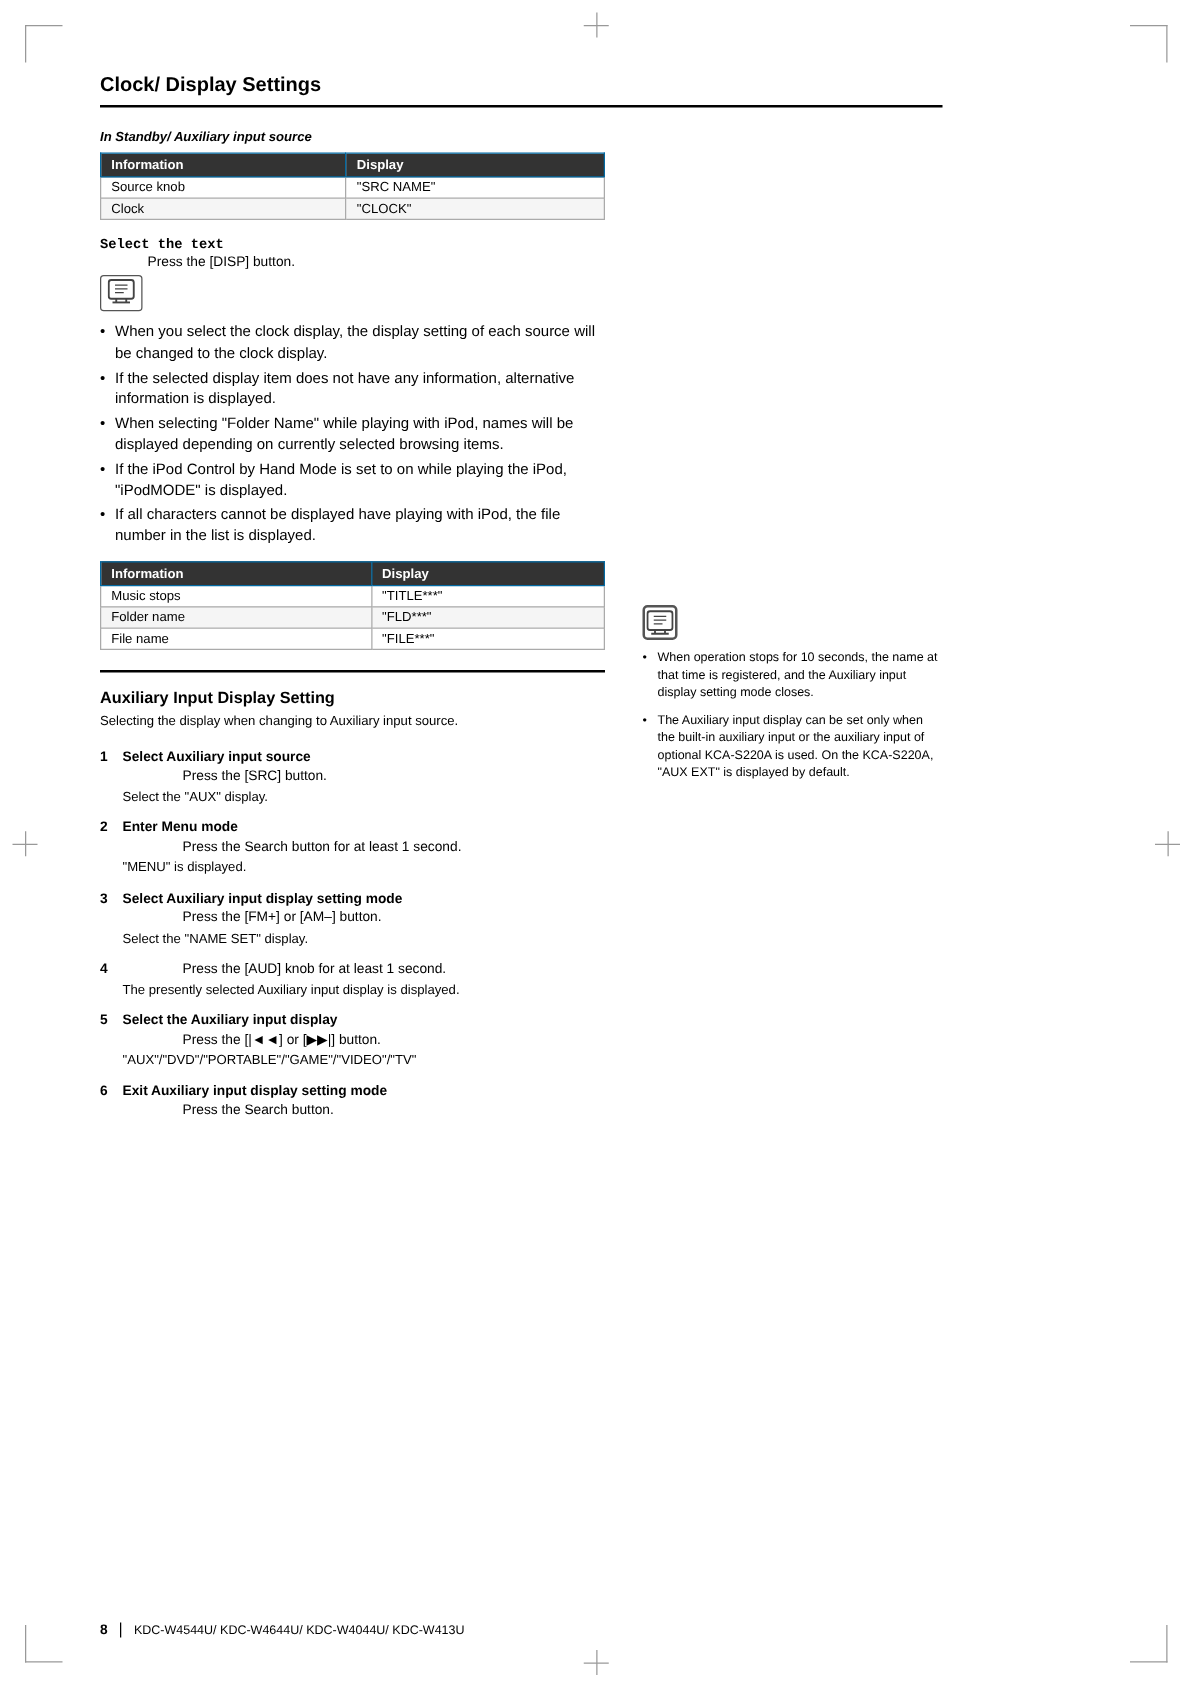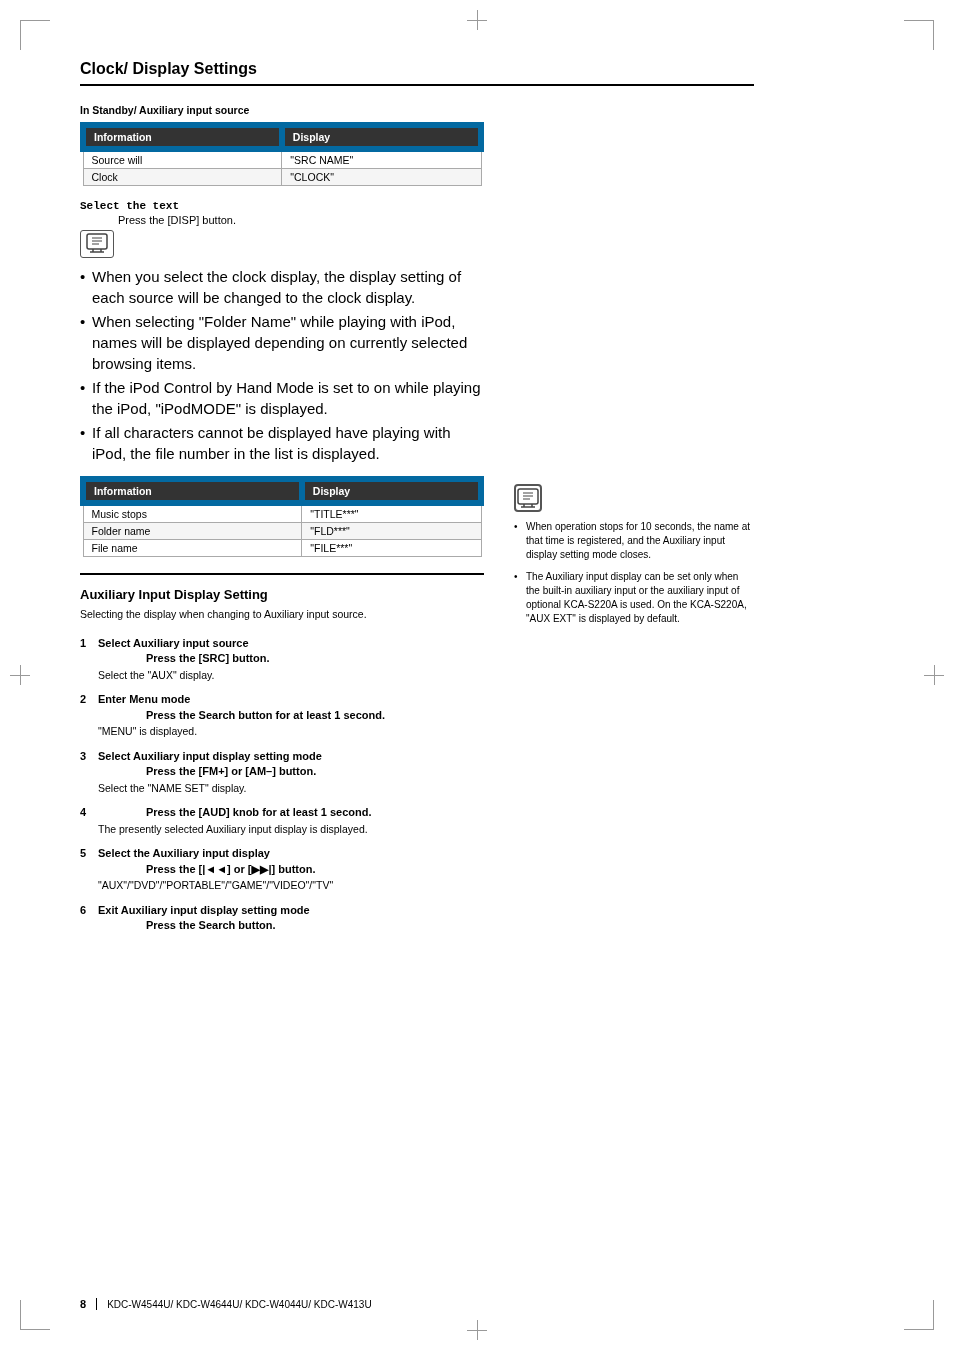"In Standby/ Auxiliary input source" .section-italic { font-style: none -> italic }
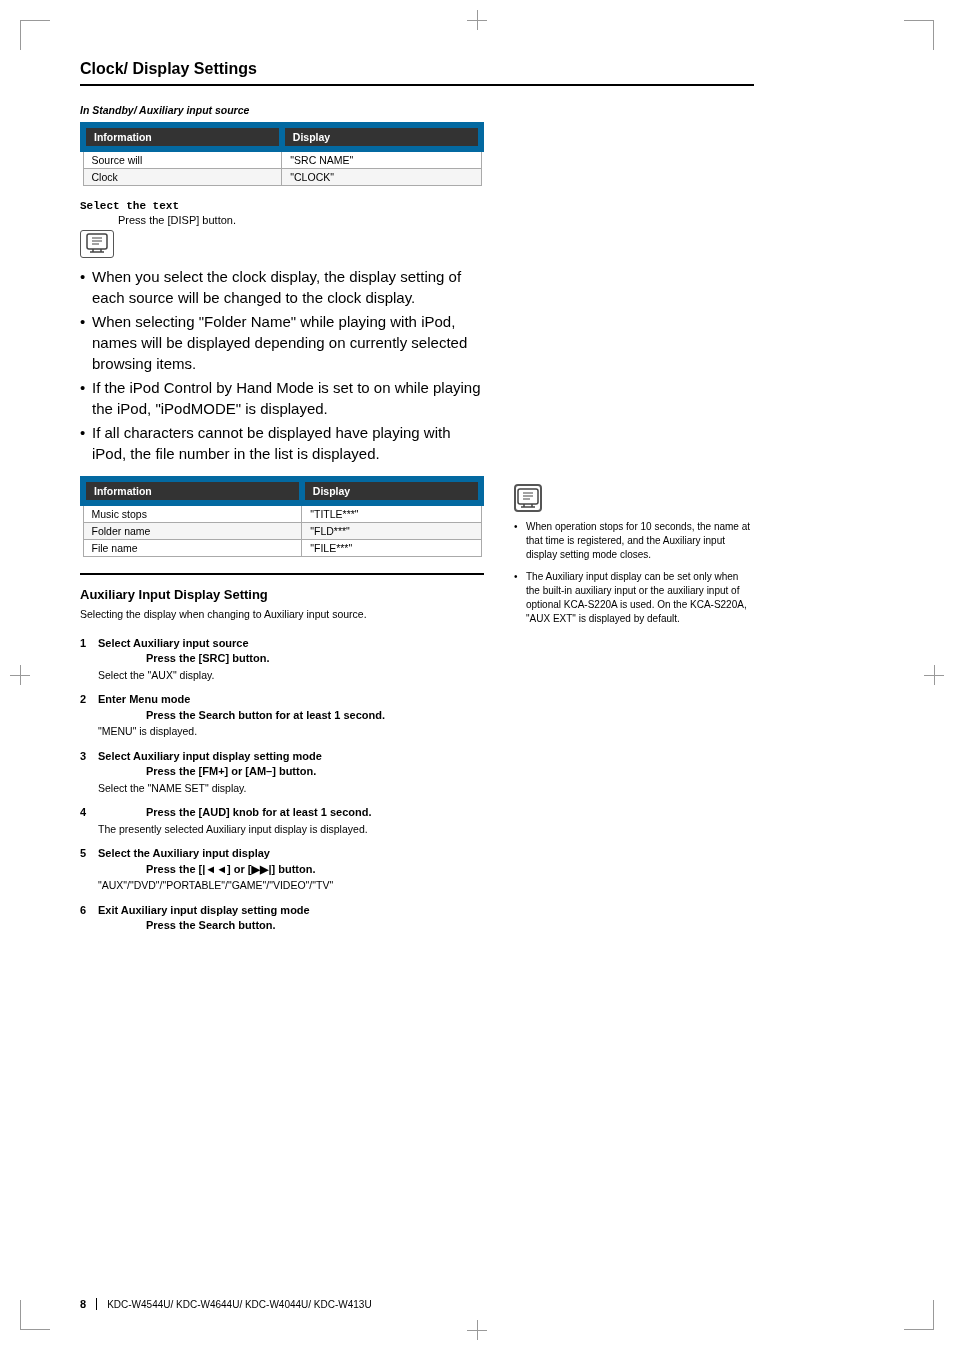"Information" .info-table th { border: 6px solid #0369a1 -> 1px solid #0369a1 }
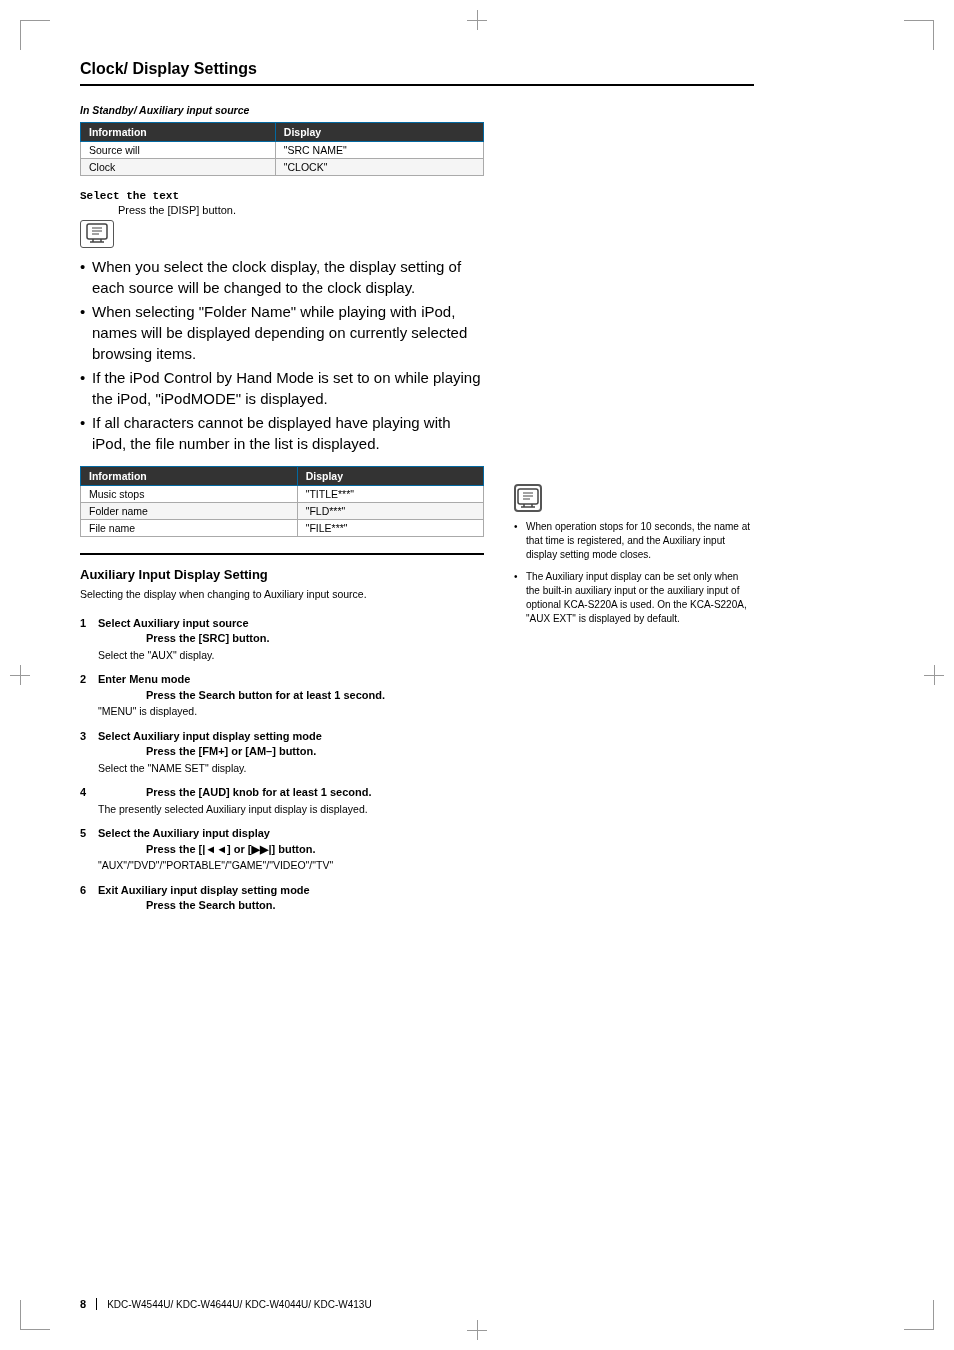"Source will" td { text: will -> knob }
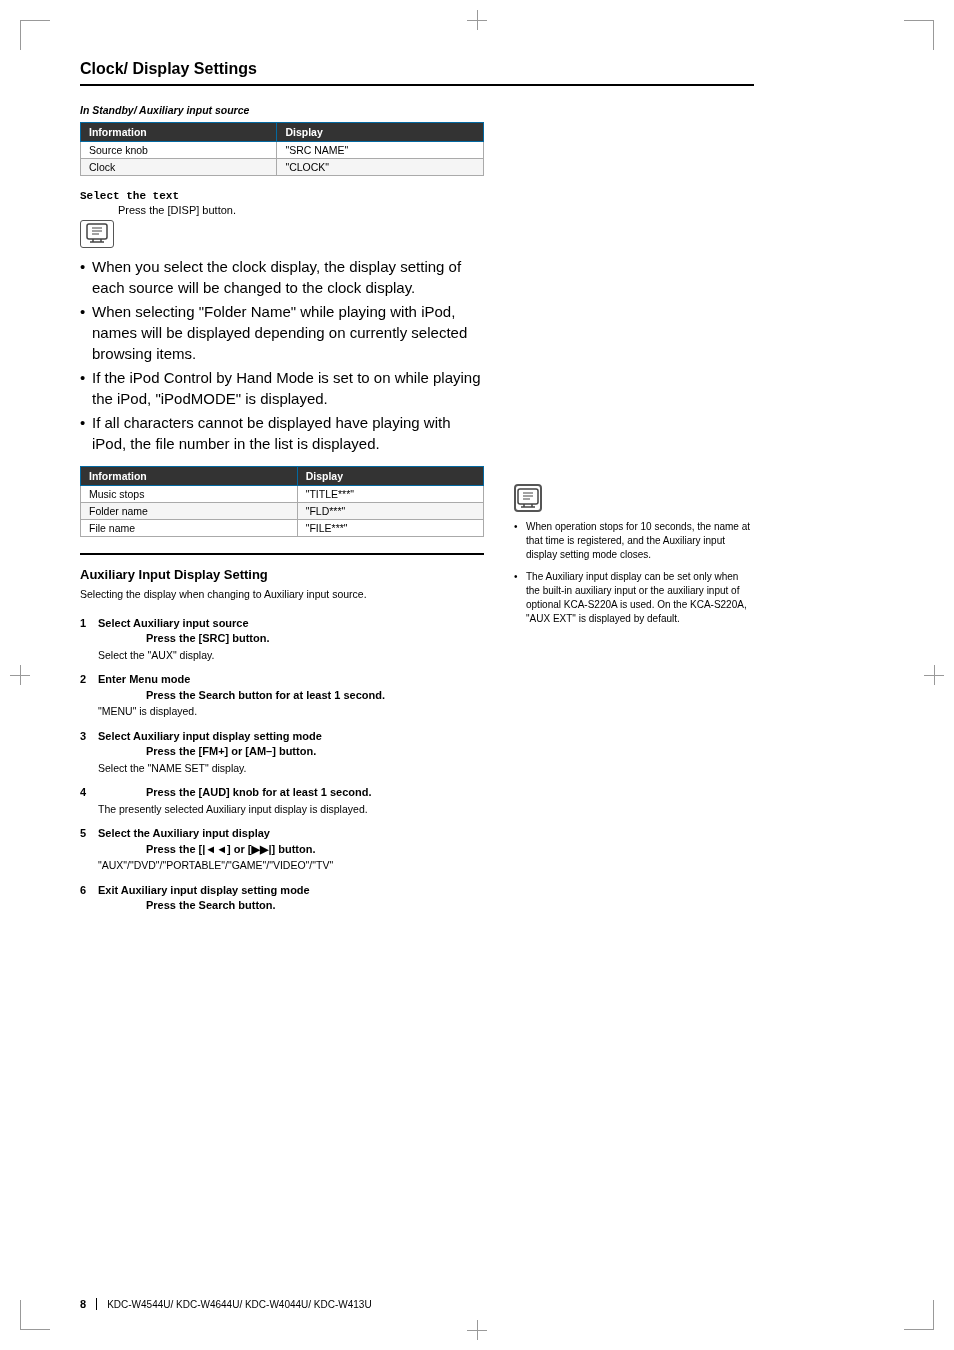"When you select the clock" .bullet-list li { font-size: 15px -> 12px }
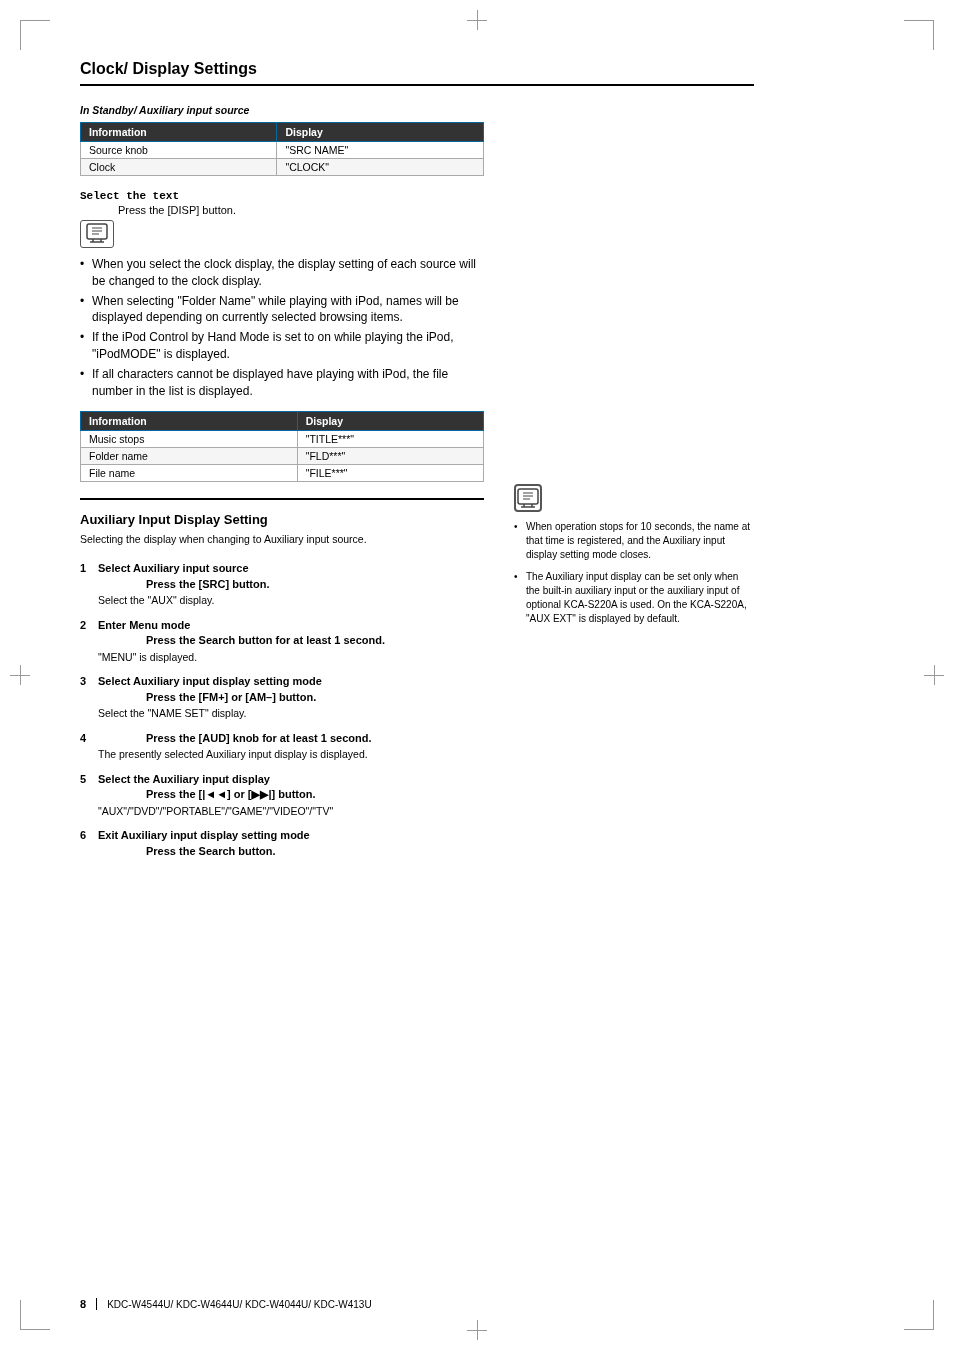"If the selected display item" li { html: none -> <li>If the selected display item does not have any information, alternative information is displayed.</li> }
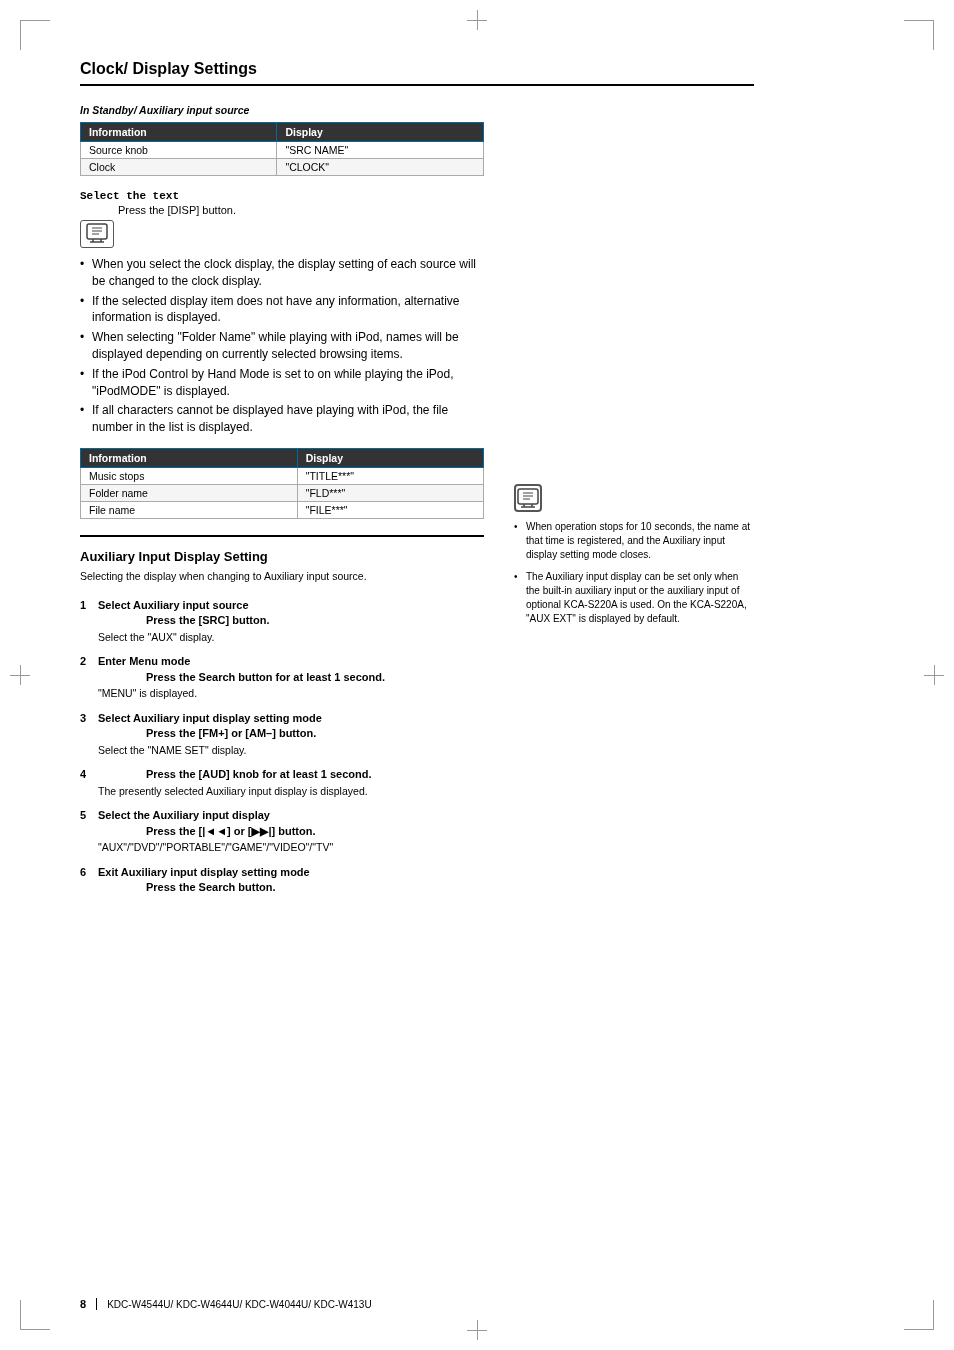"Press the [SRC] button." .step-instruction { font-weight: bold -> normal }
